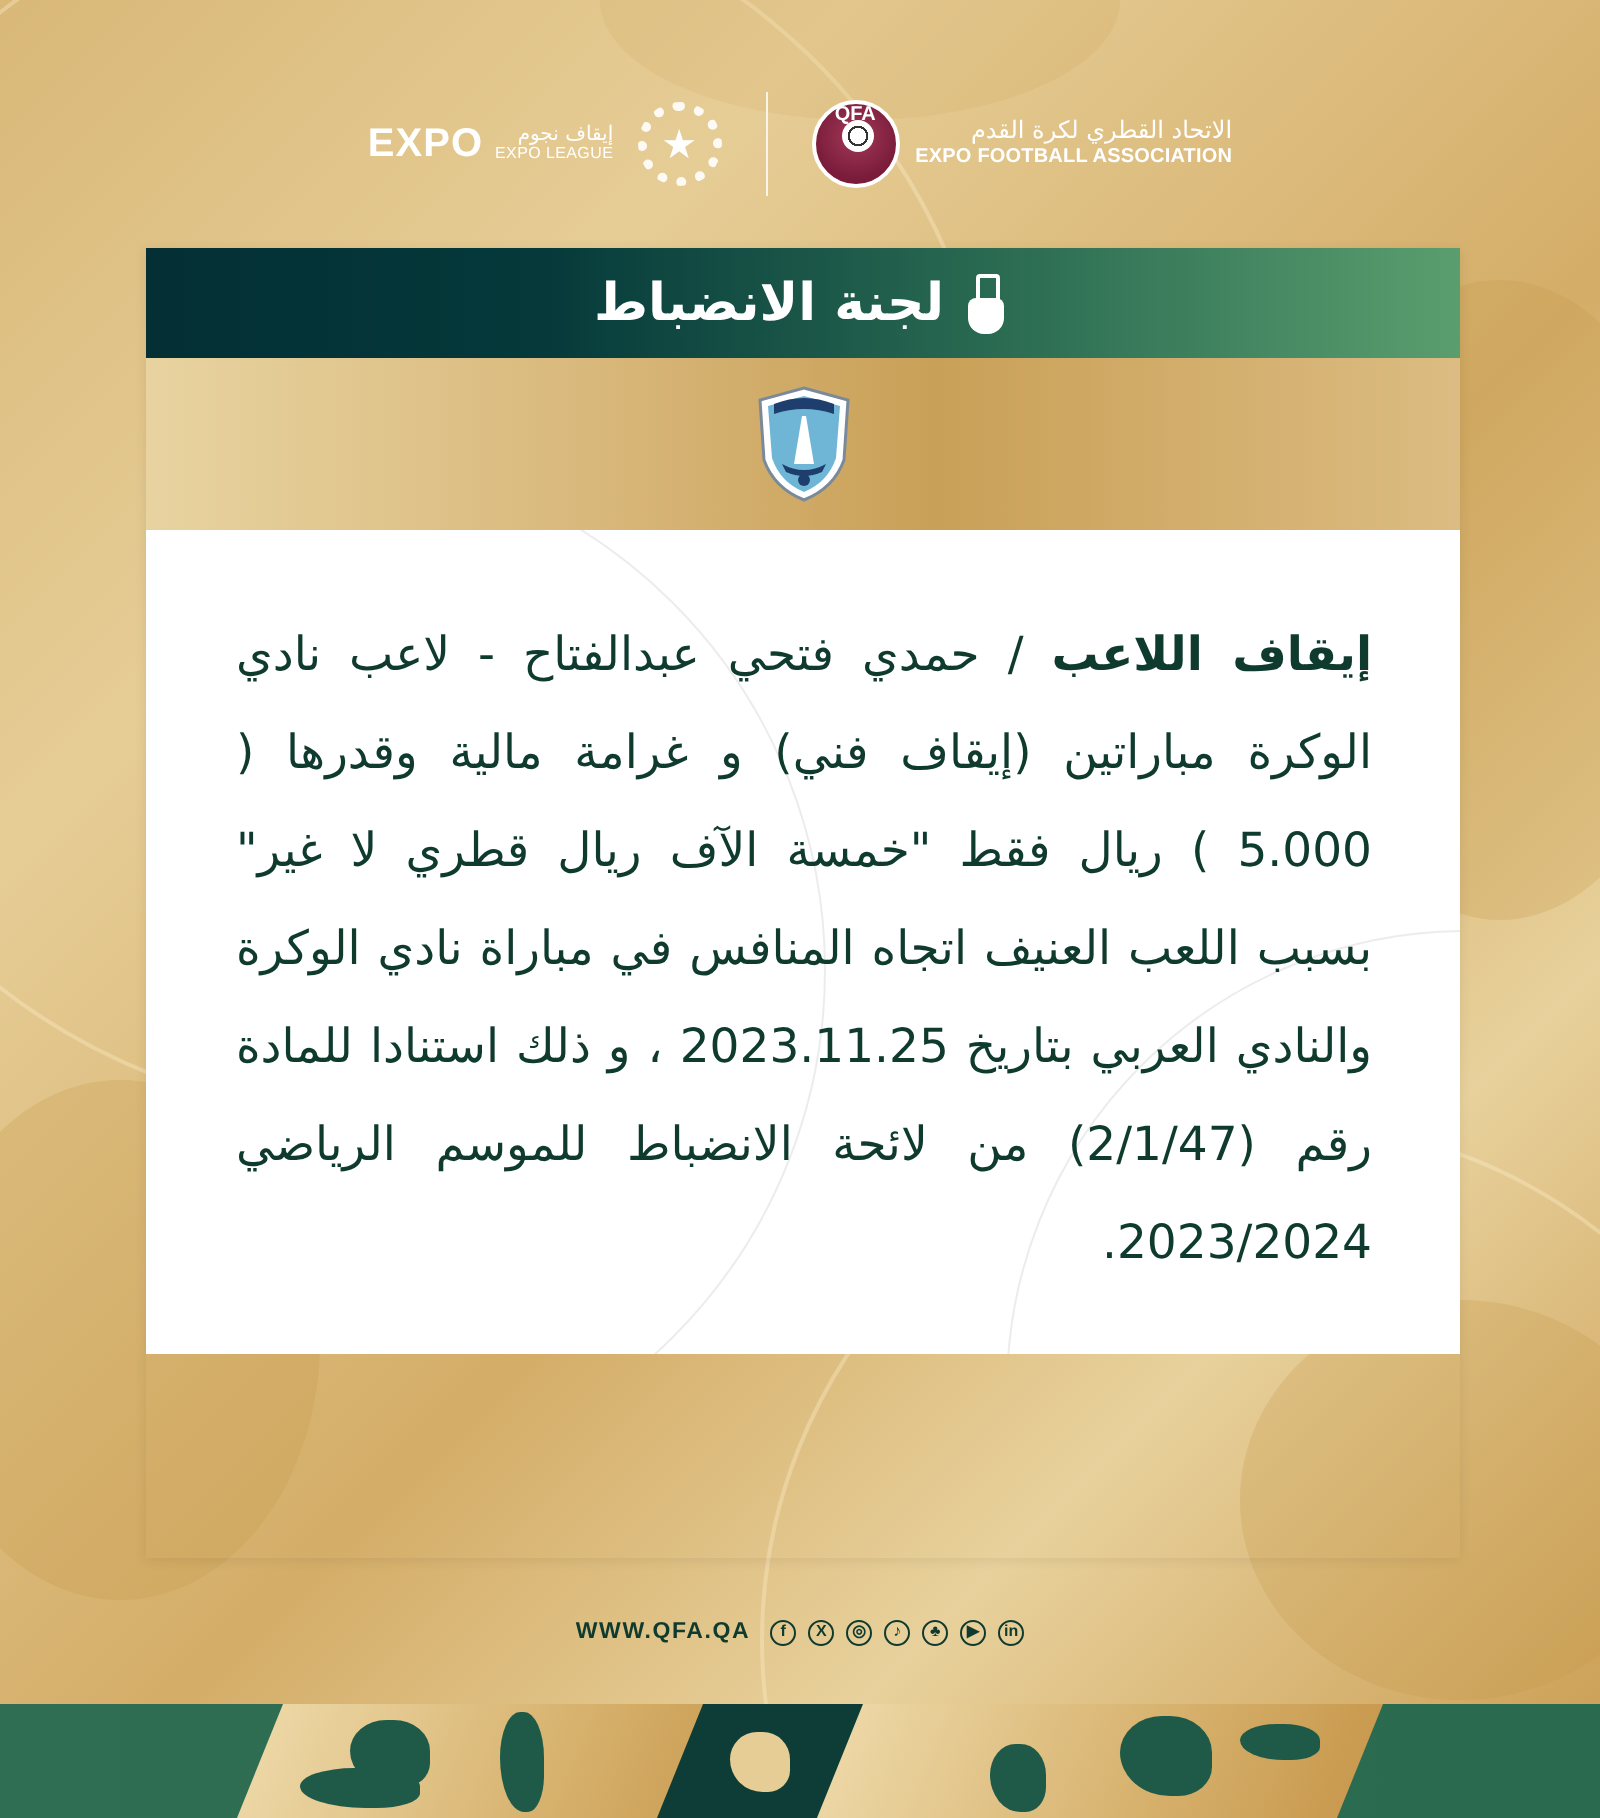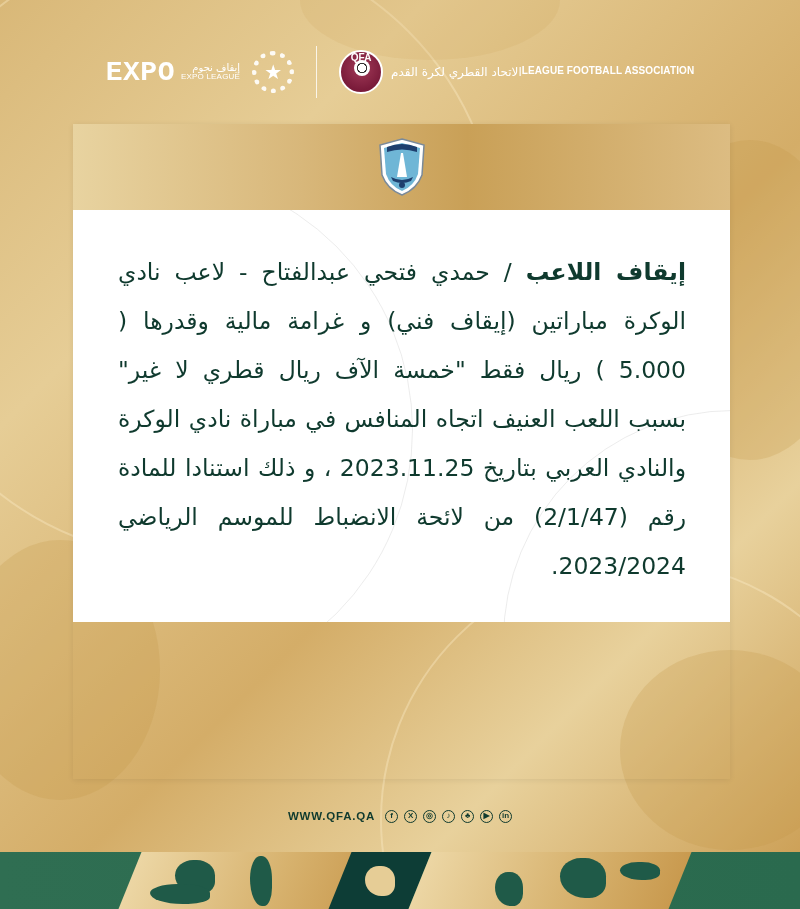"EXPO" .expo-word { font-family: Liberation Mono, monospace -> Liberation Sans, sans-serif; font-size: 28px -> 20px }
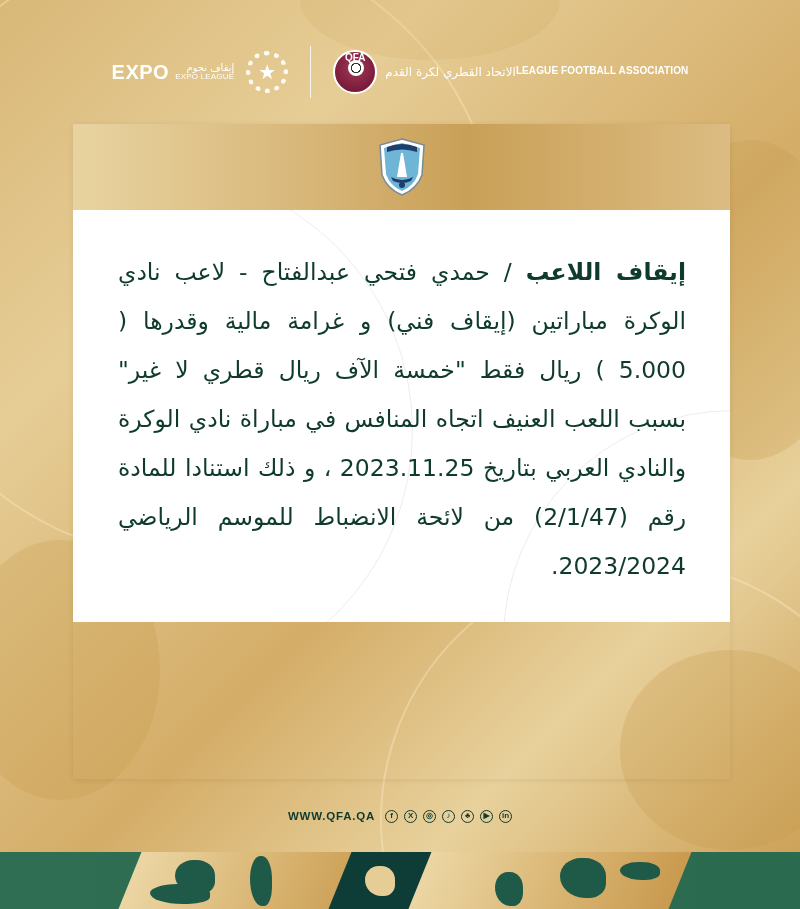"الاتحاد القطري لكرة القدم" .qfa-text { flex-direction: none -> column }
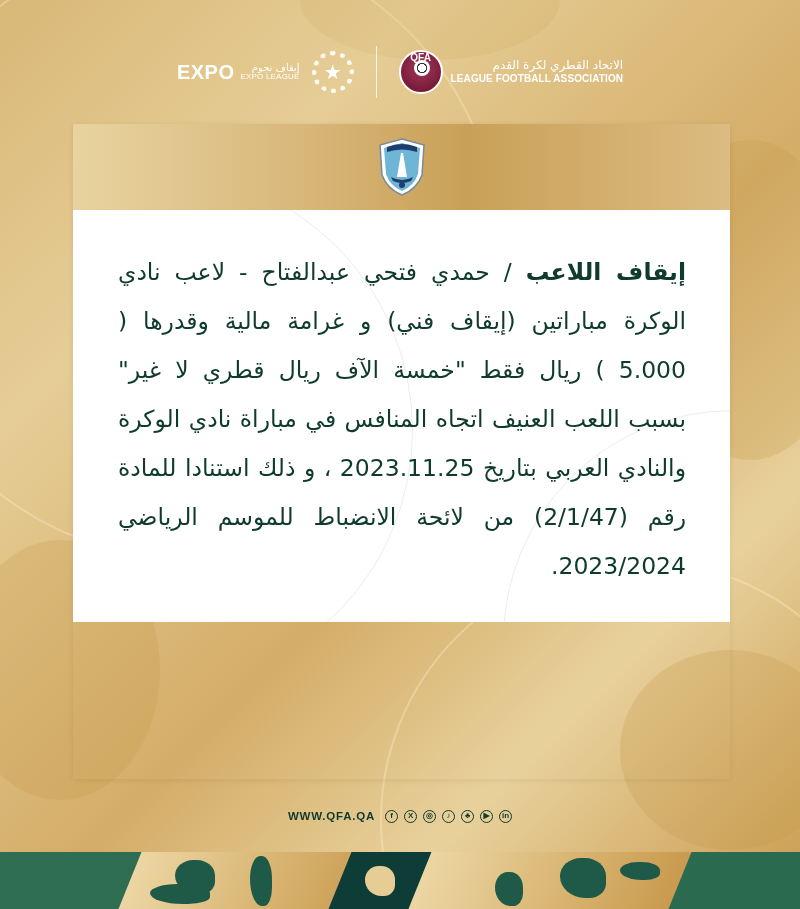"LEAGUE FOOTBALL ASSOCIATION" span.en { text: LEAGUE -> EXPO }
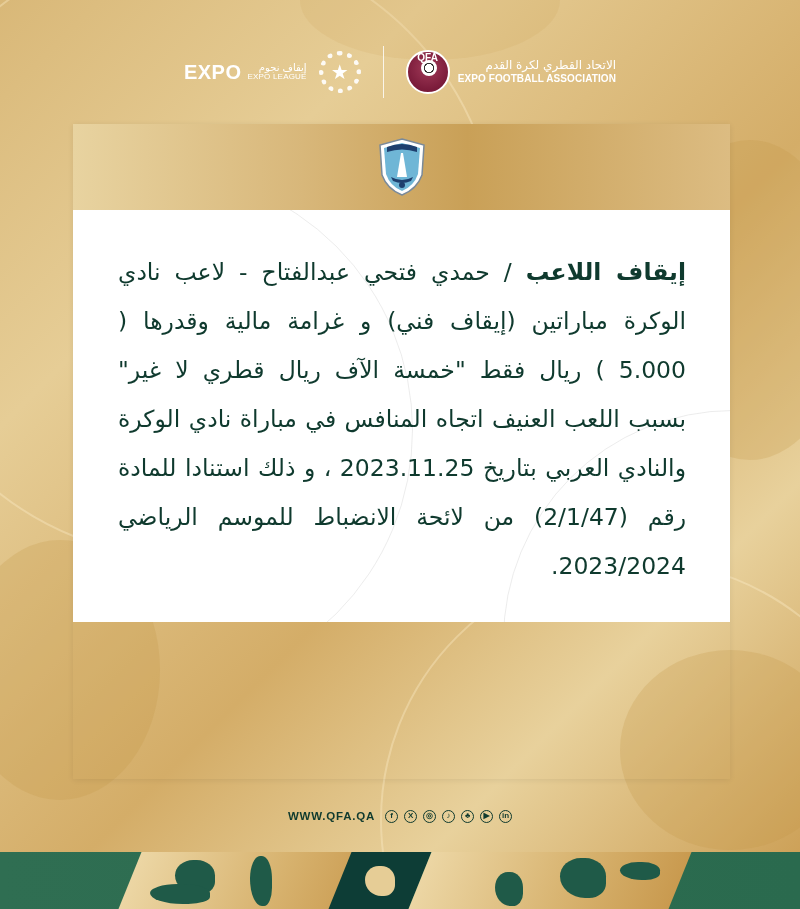"لجنة الانضباط" div.card-header { html: none -> <div> <span> <span></span> <span></span> </span> <span>لجنة الانضباط</span> </div> }
